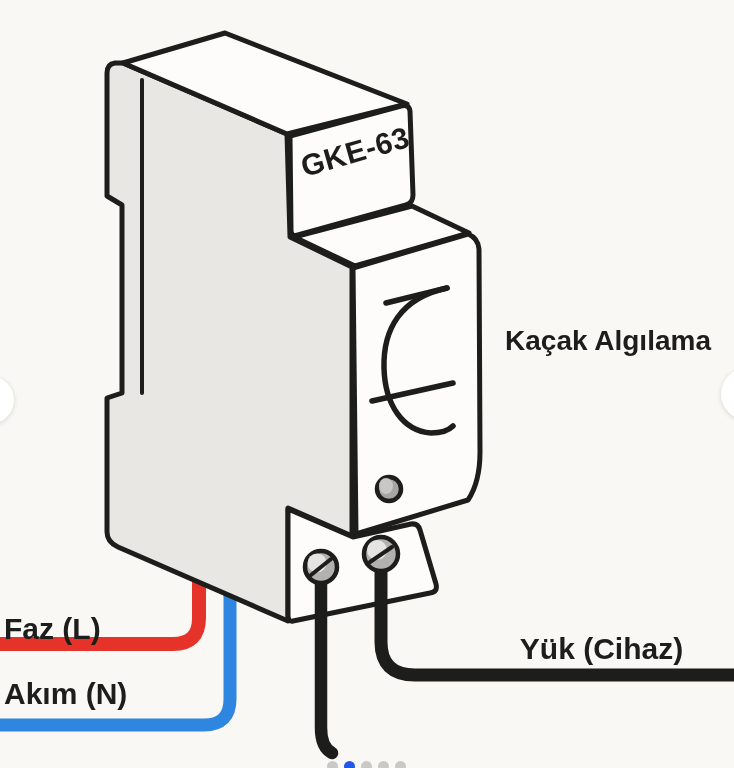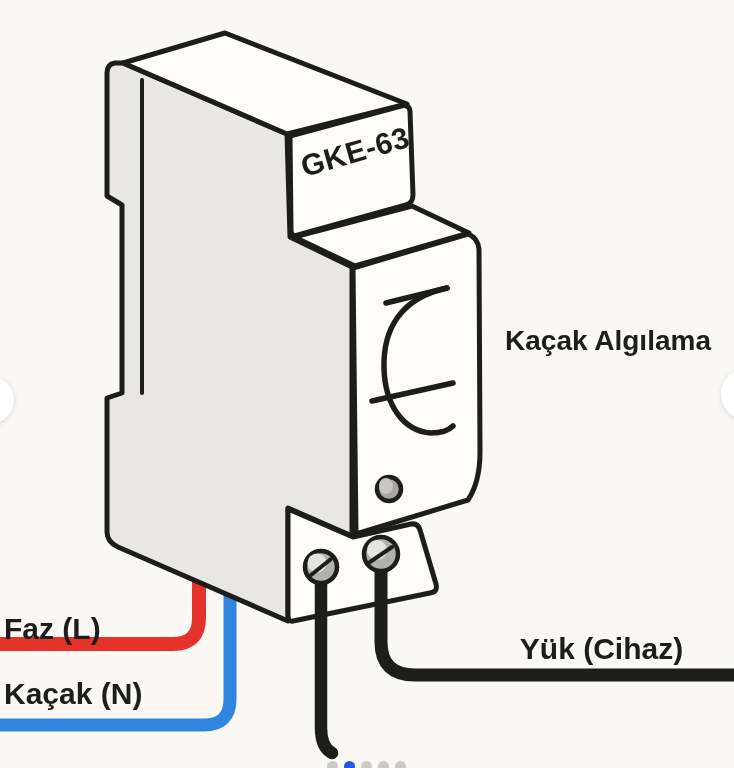"Kaçak (N)" div.label { text: Kaçak -> Akım }
